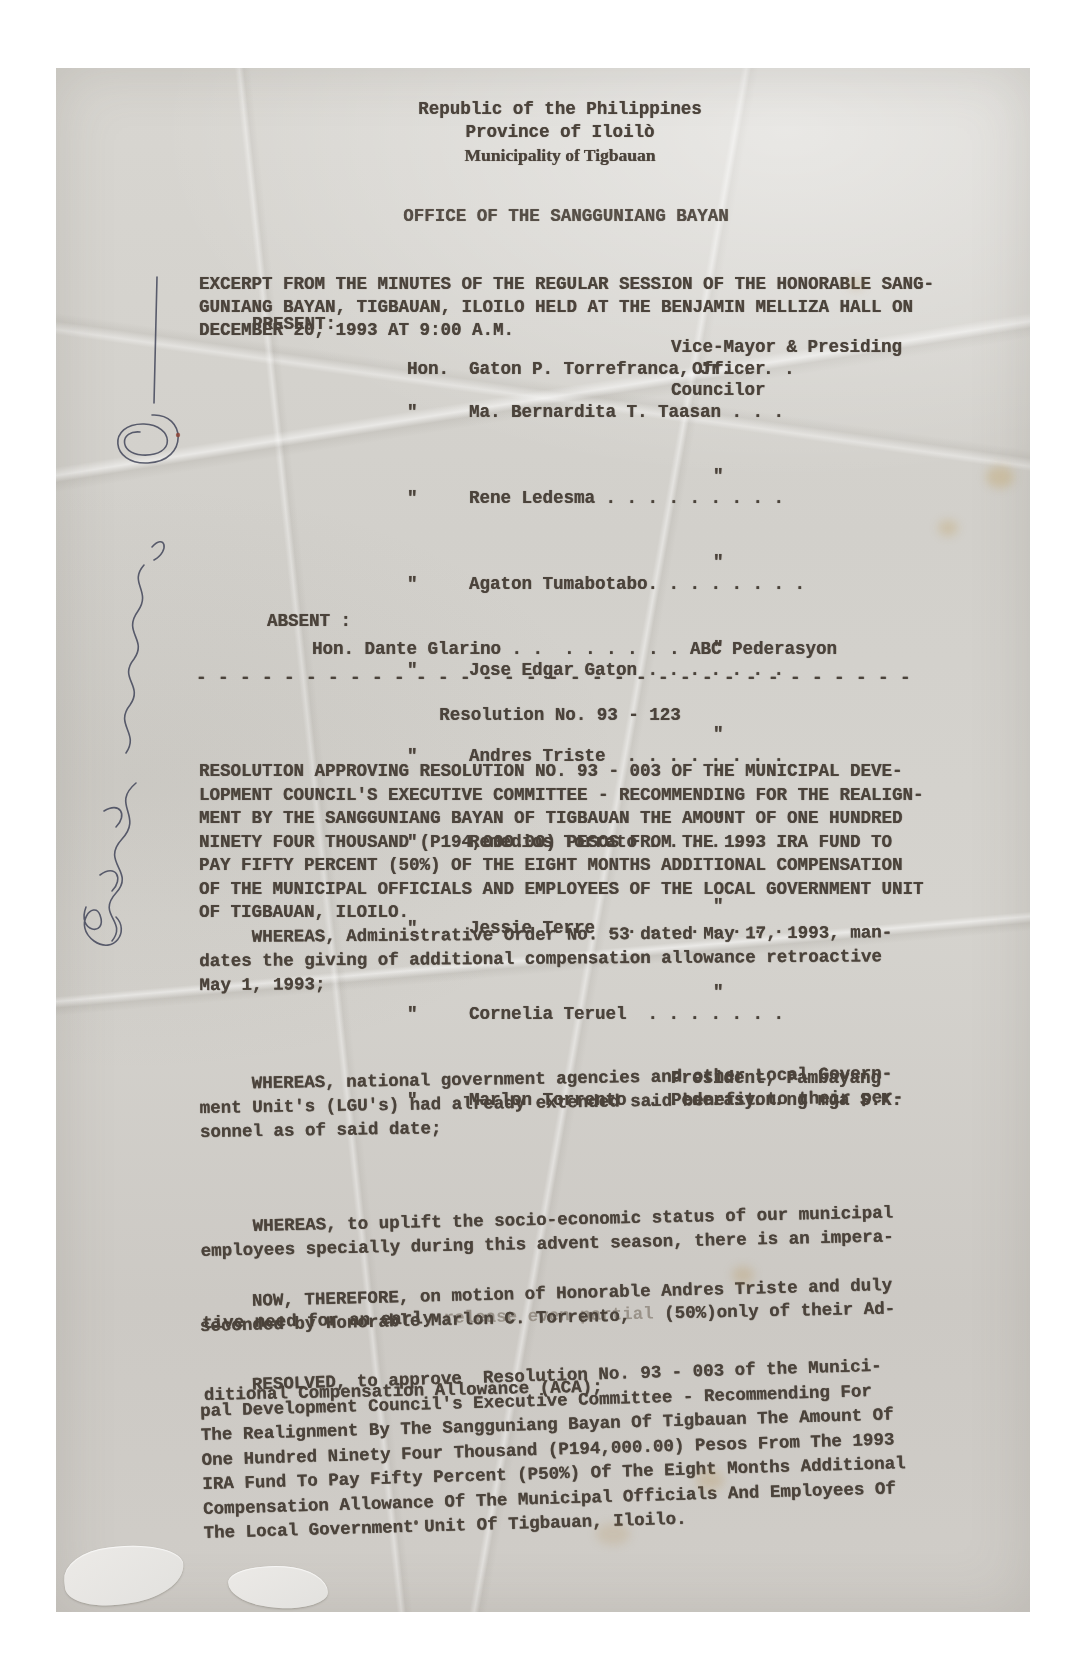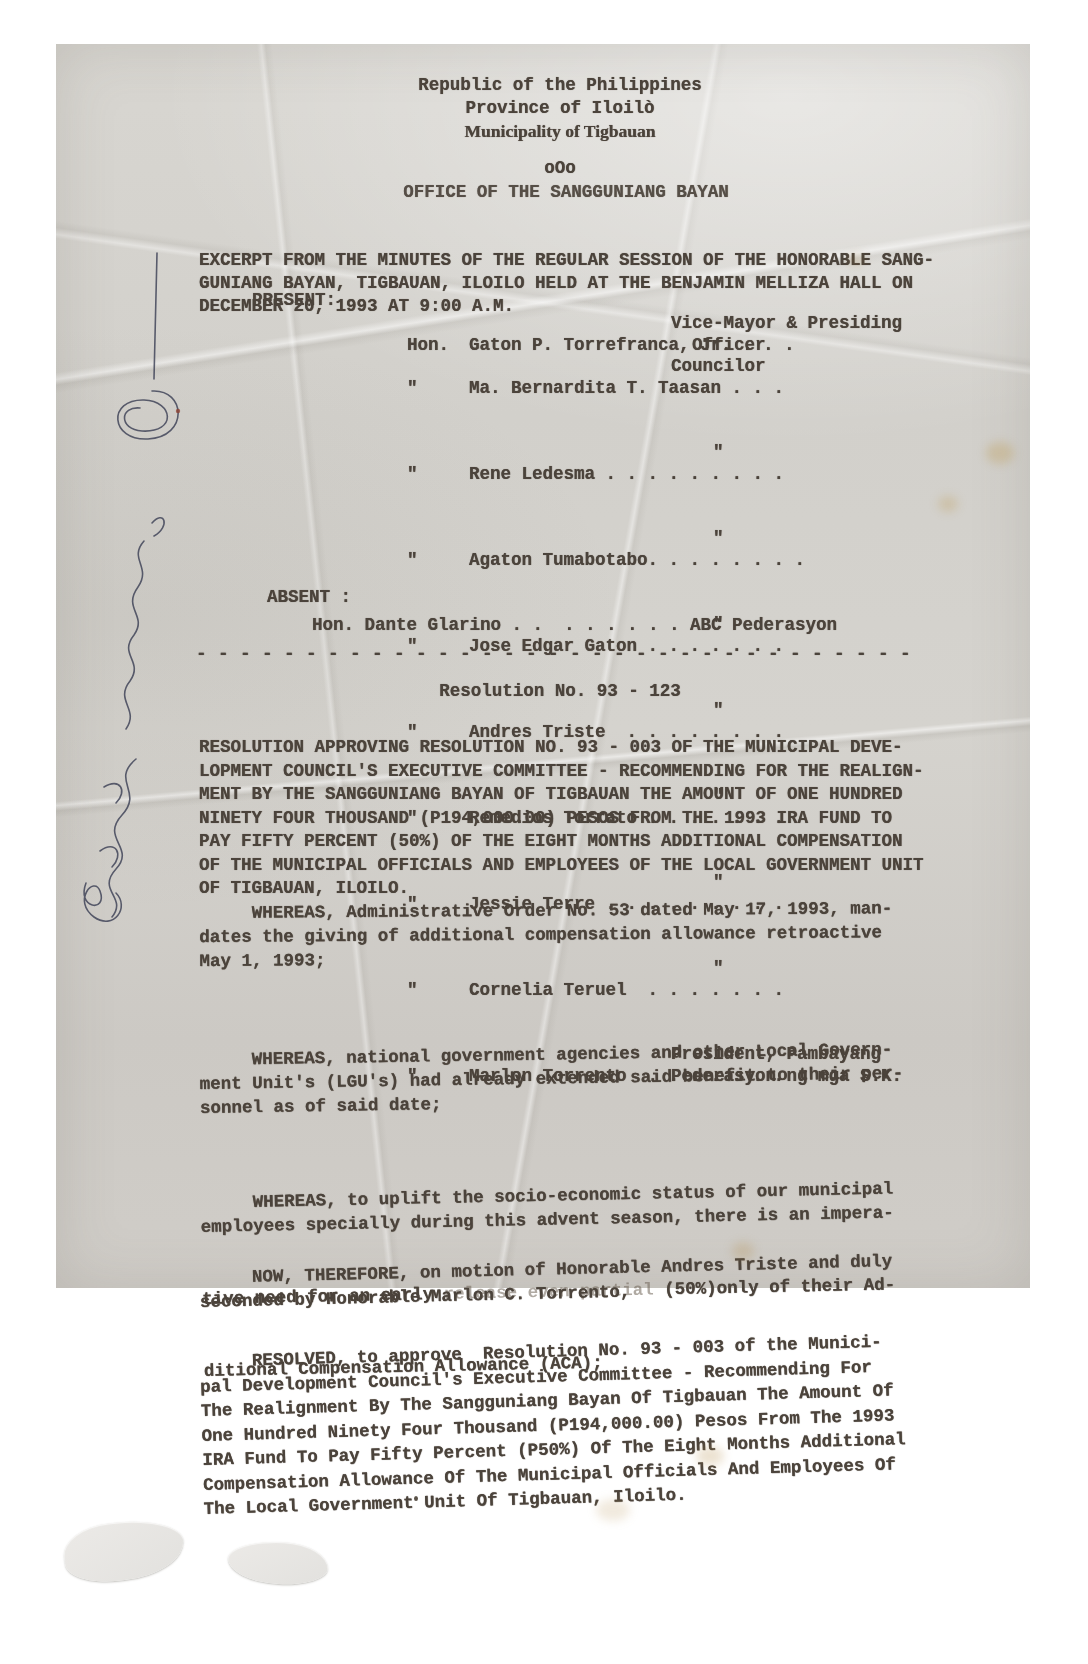"Republic of the Philippines" .paper { height: 1244px -> 1544px; top: 44px -> 68px }
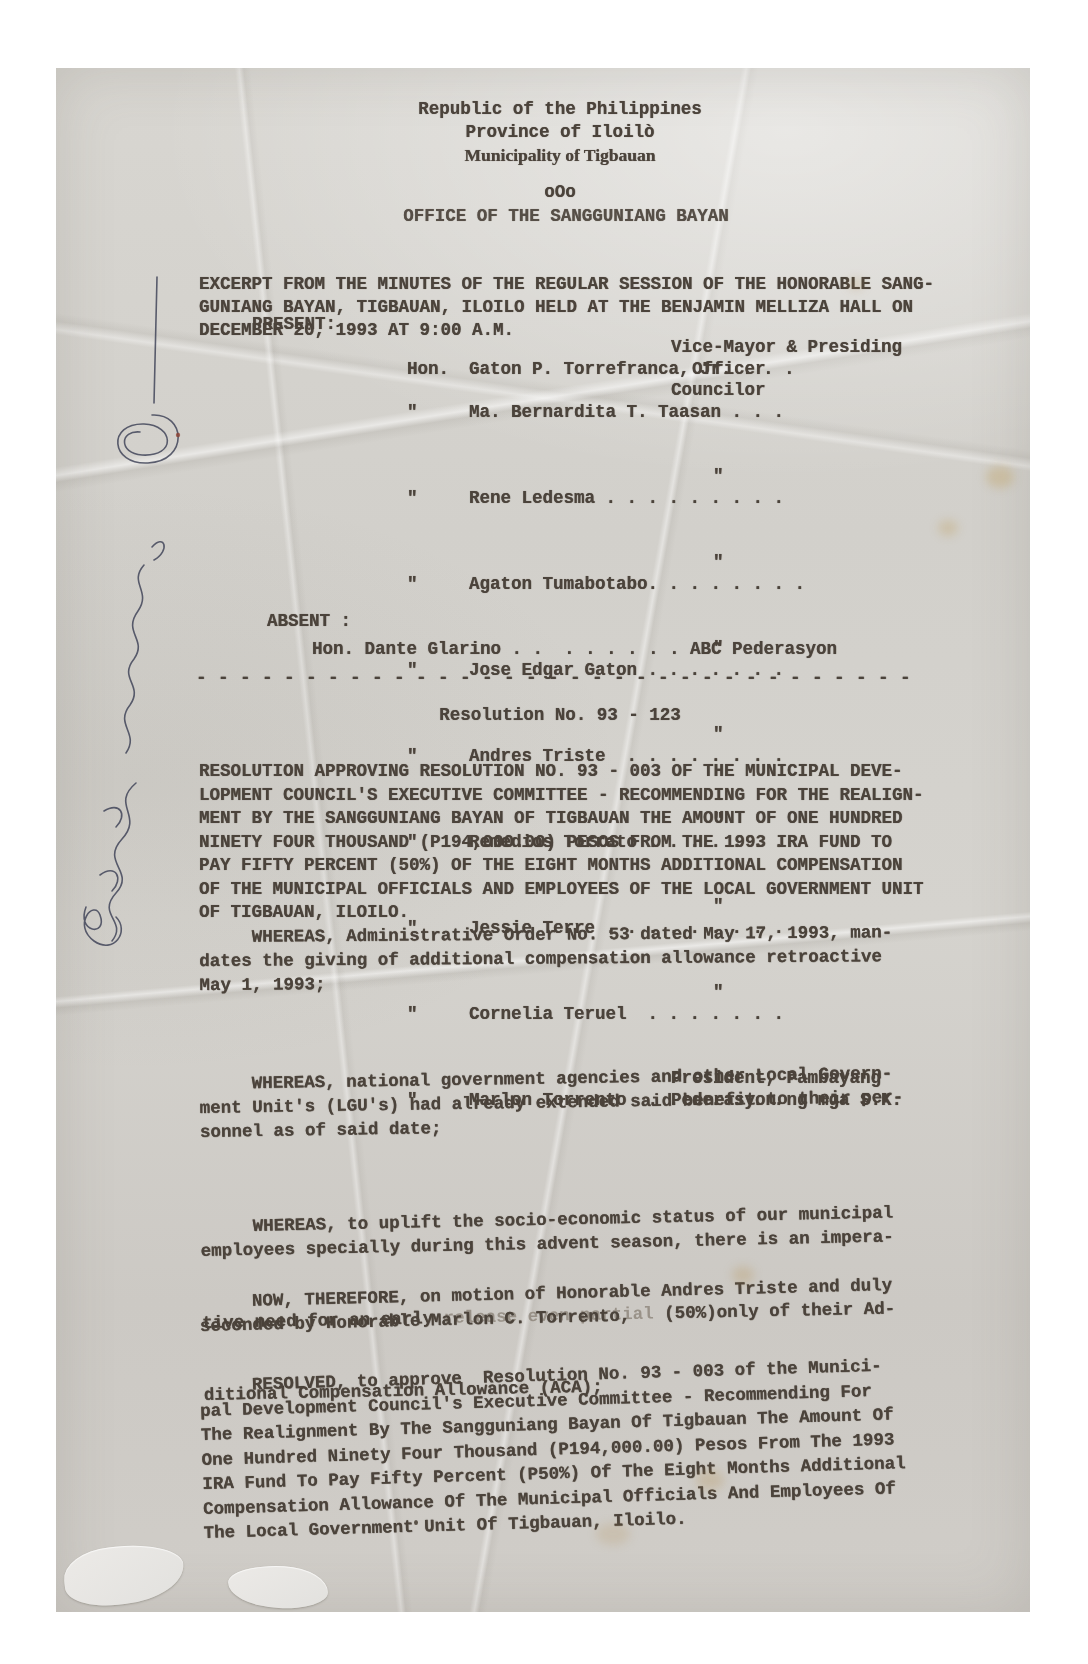"oOo" div.abs { html: <div>oOo</div> -> none }
